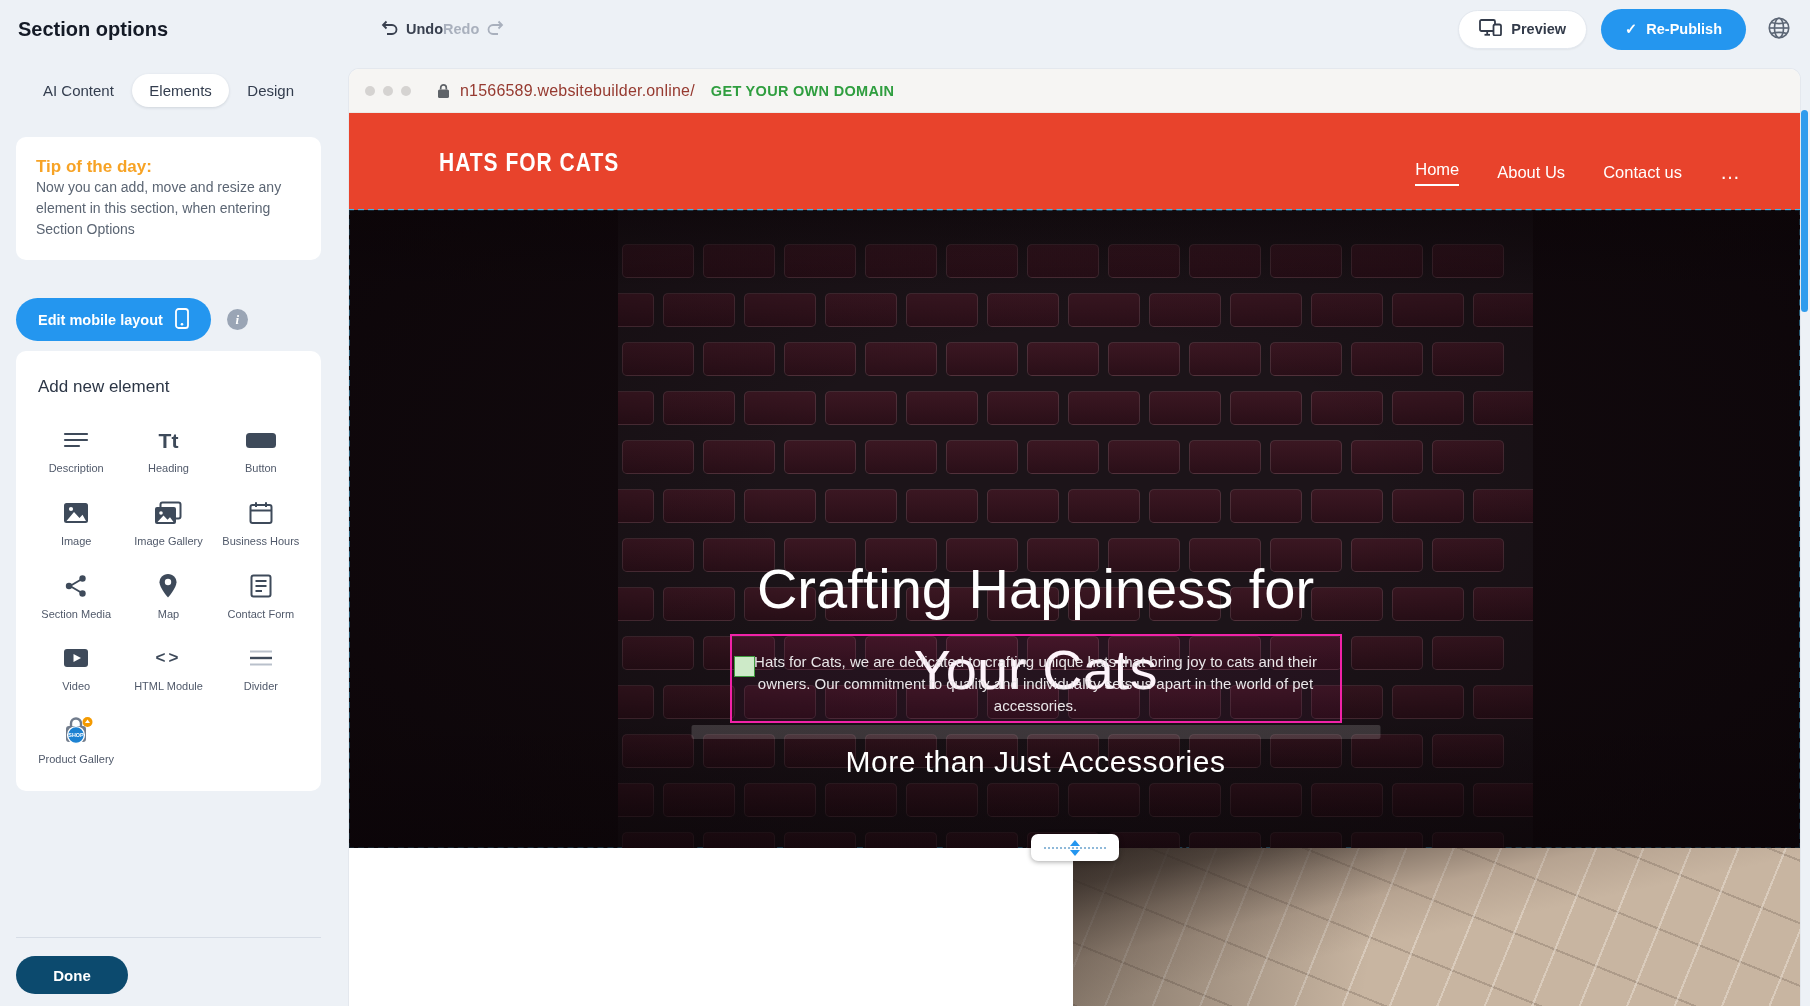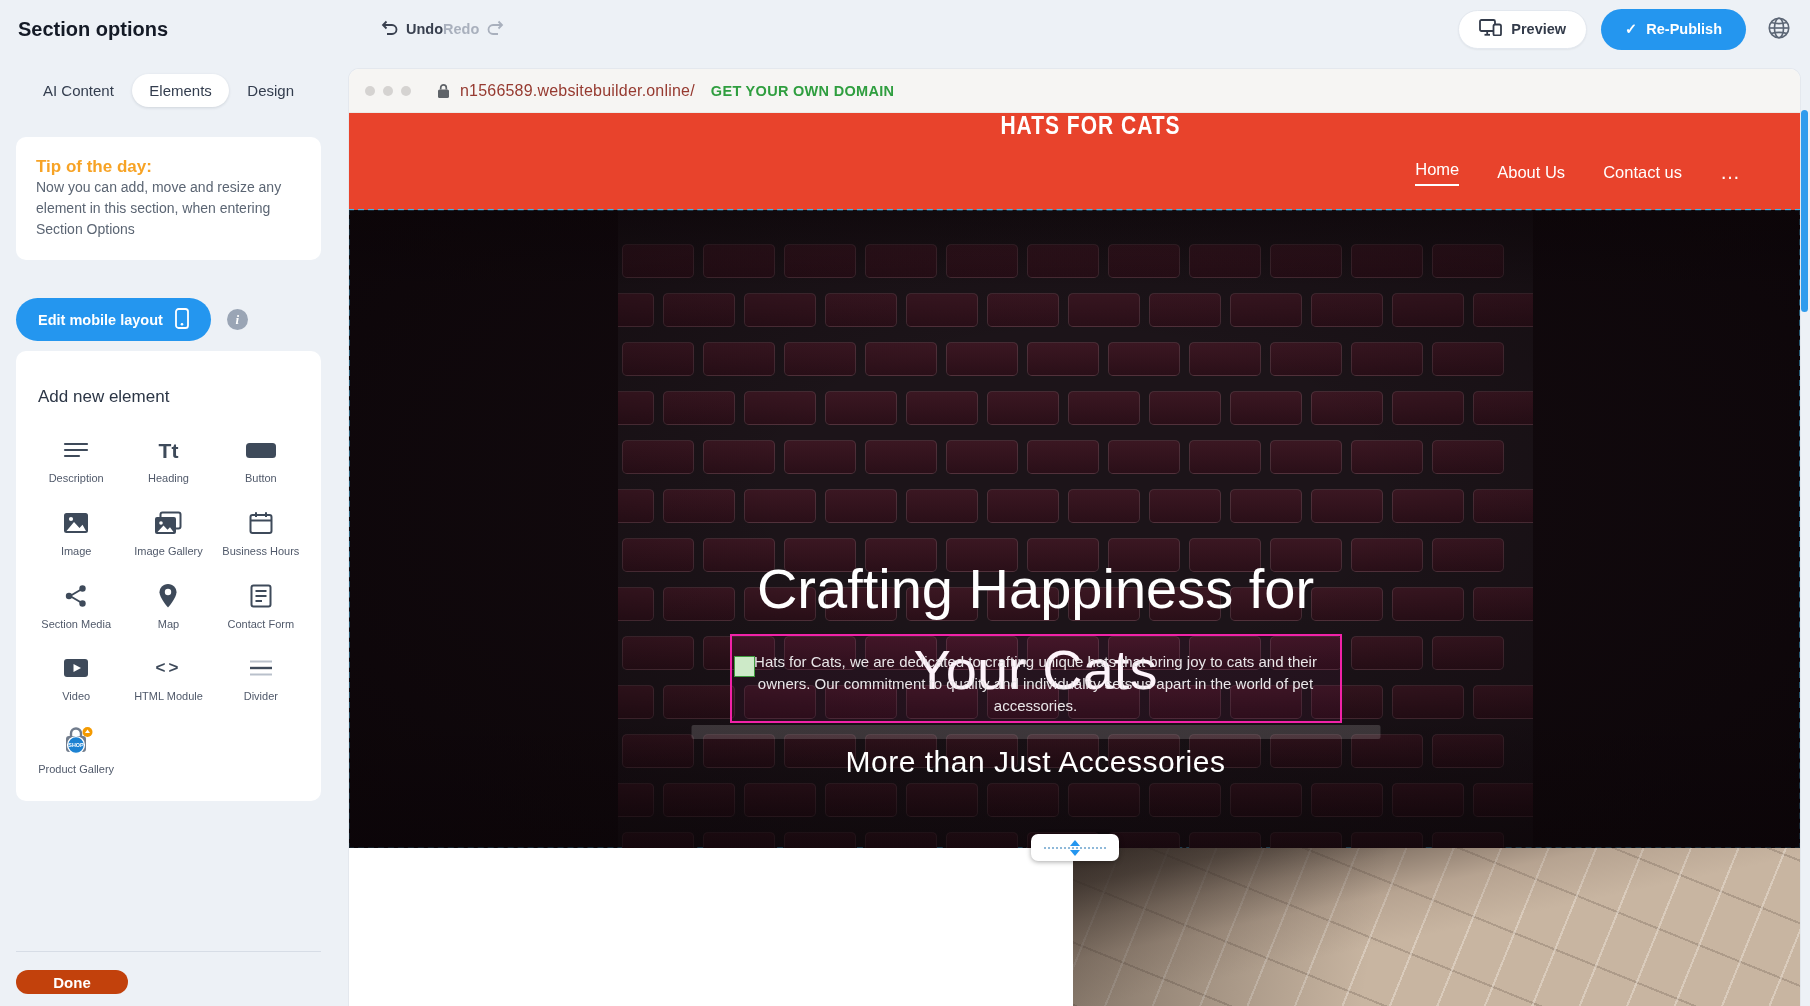"HATS FOR CATS" .site-header { flex-direction: column -> none }
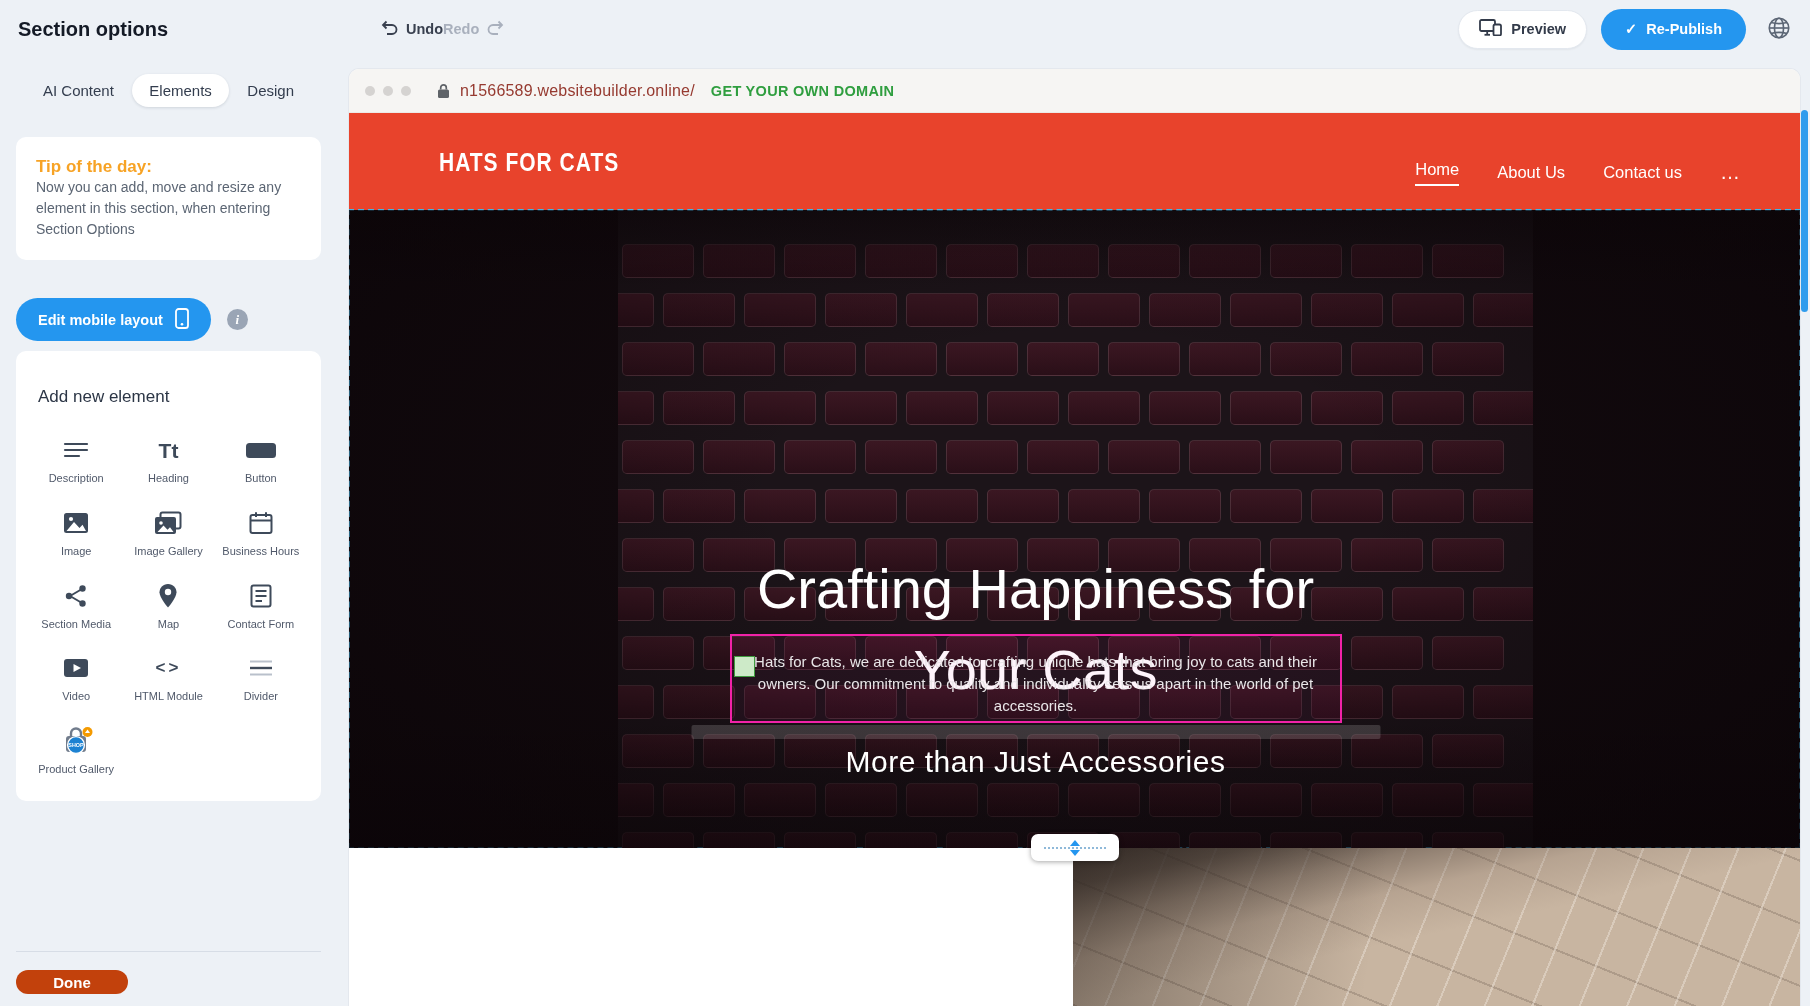"Add new element" .elements-card { padding: 36px 14px 14px 14px -> 26px 14px 14px 14px }
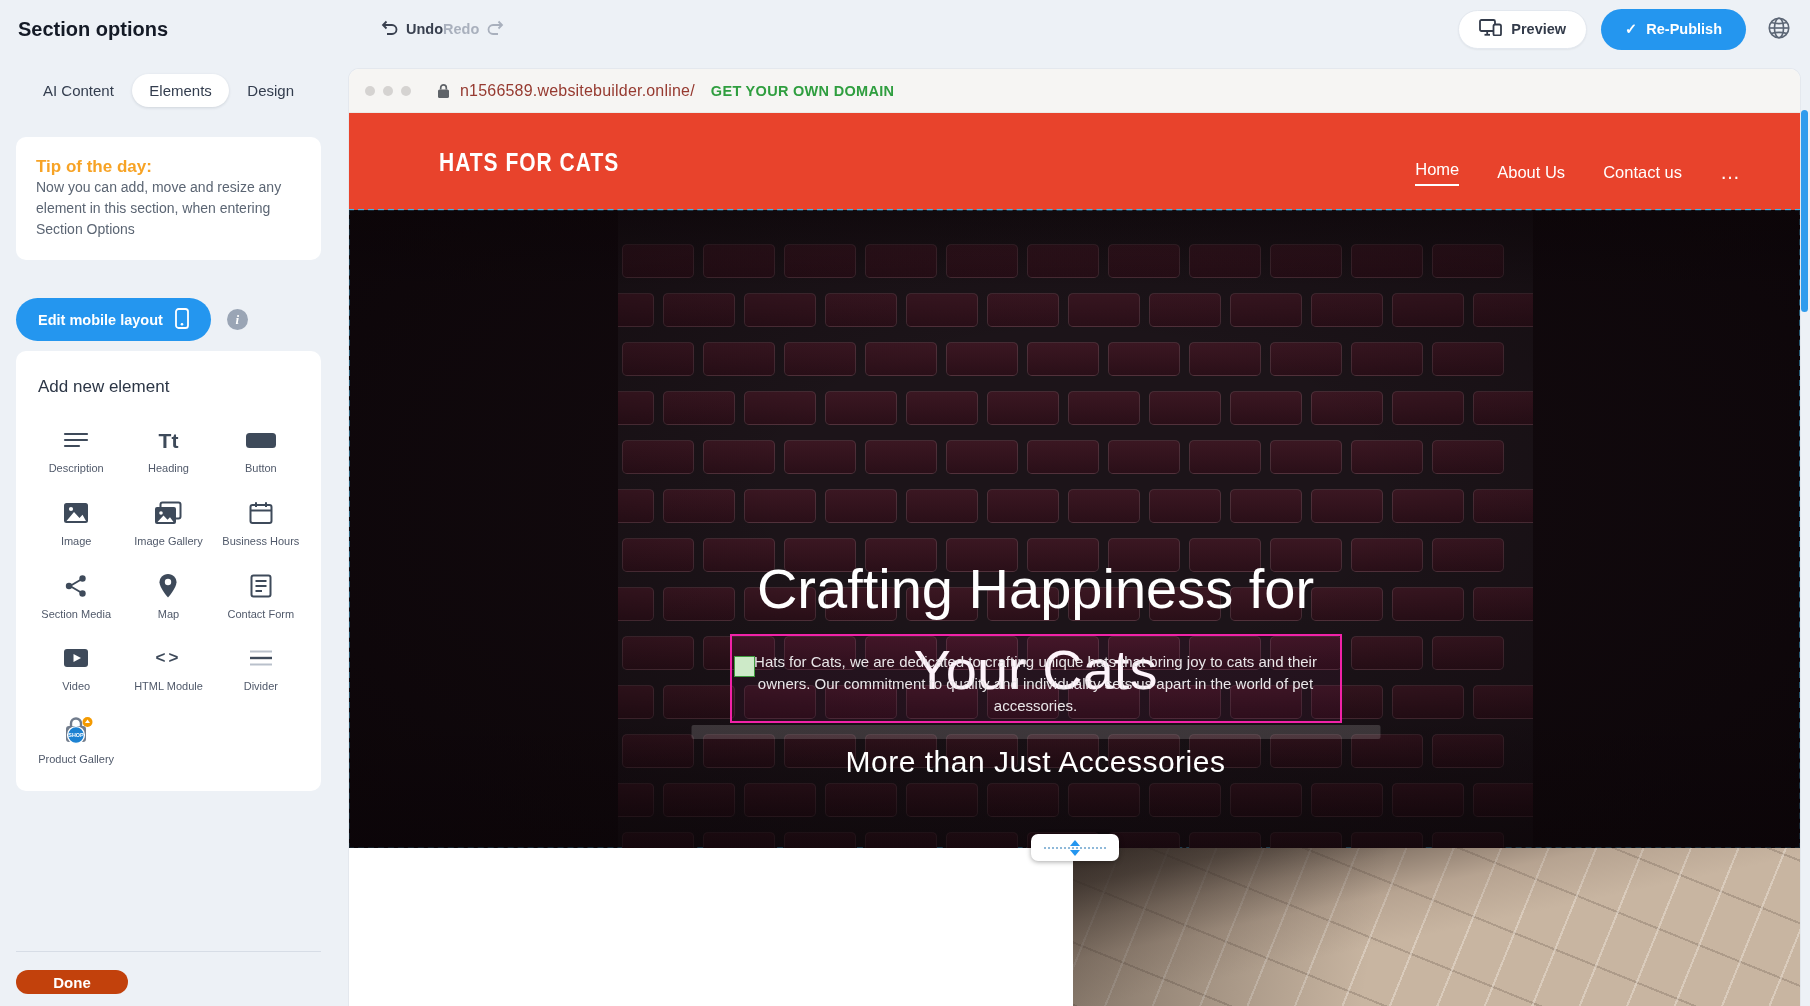"Done" .done-btn { background: #c2410c -> #0c4a6e; height: 24px -> 38px }
